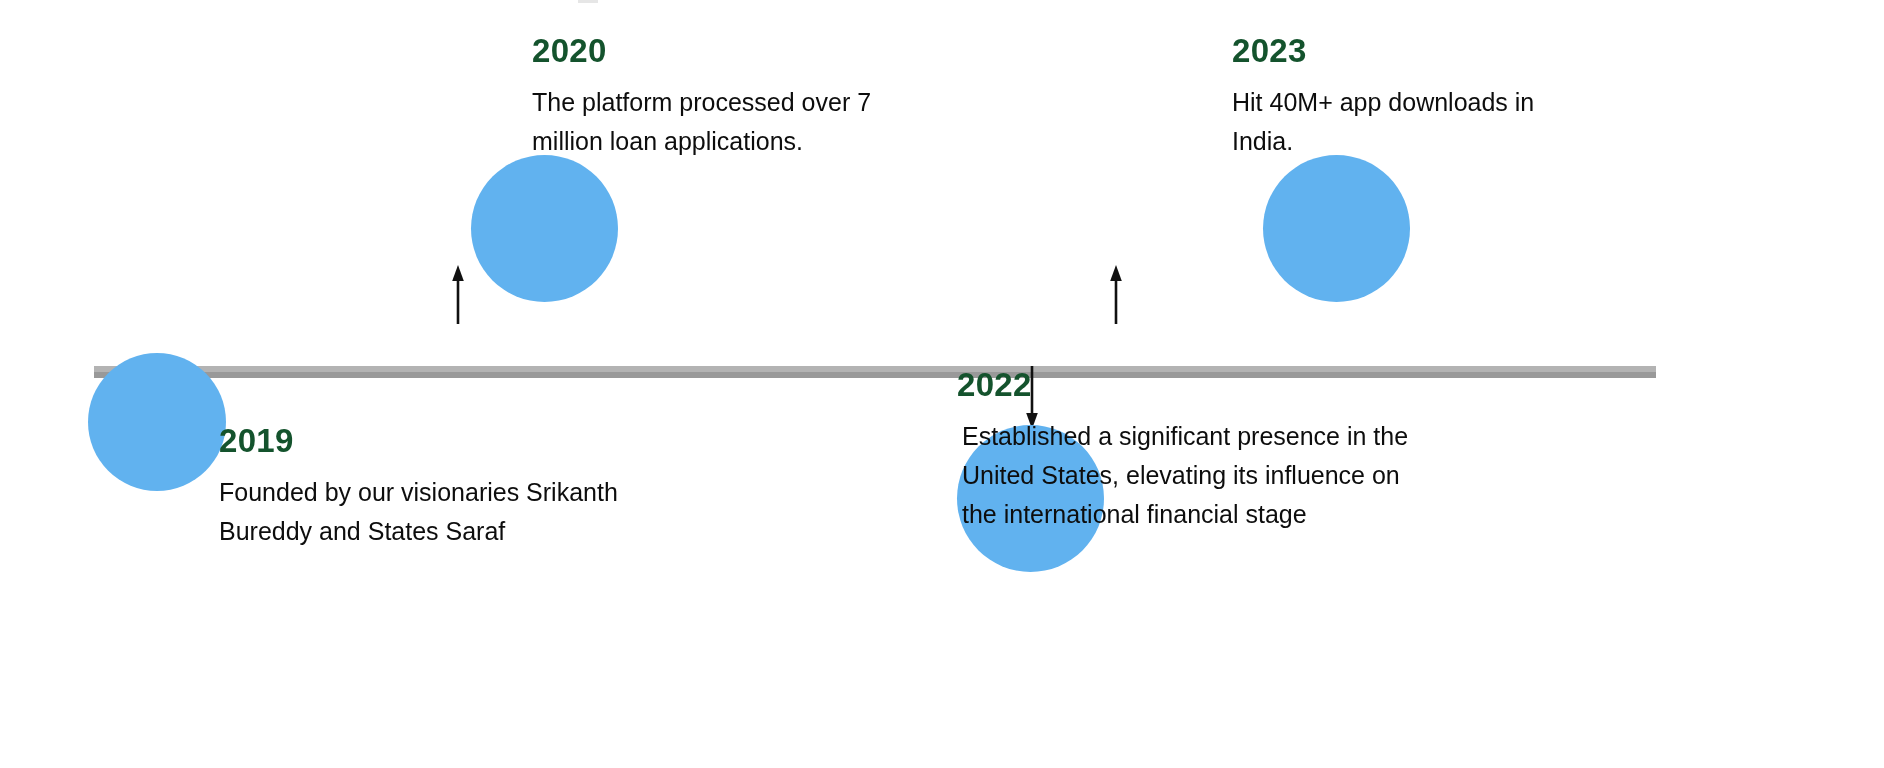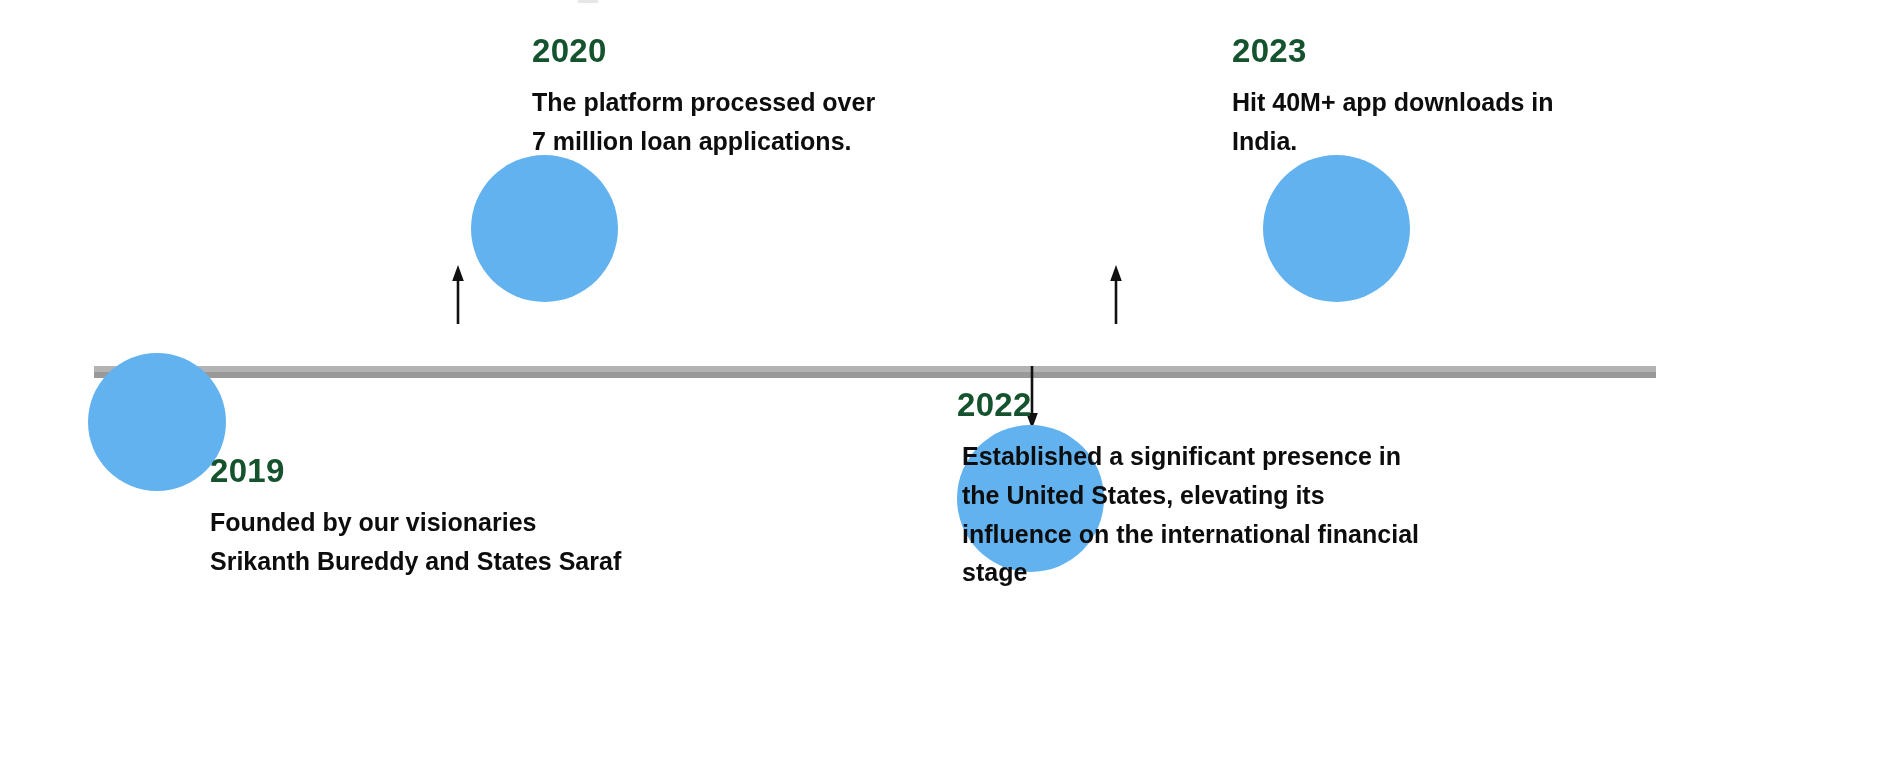"The platform processed over 7" .node-desc { font-weight: 700 -> 400 }
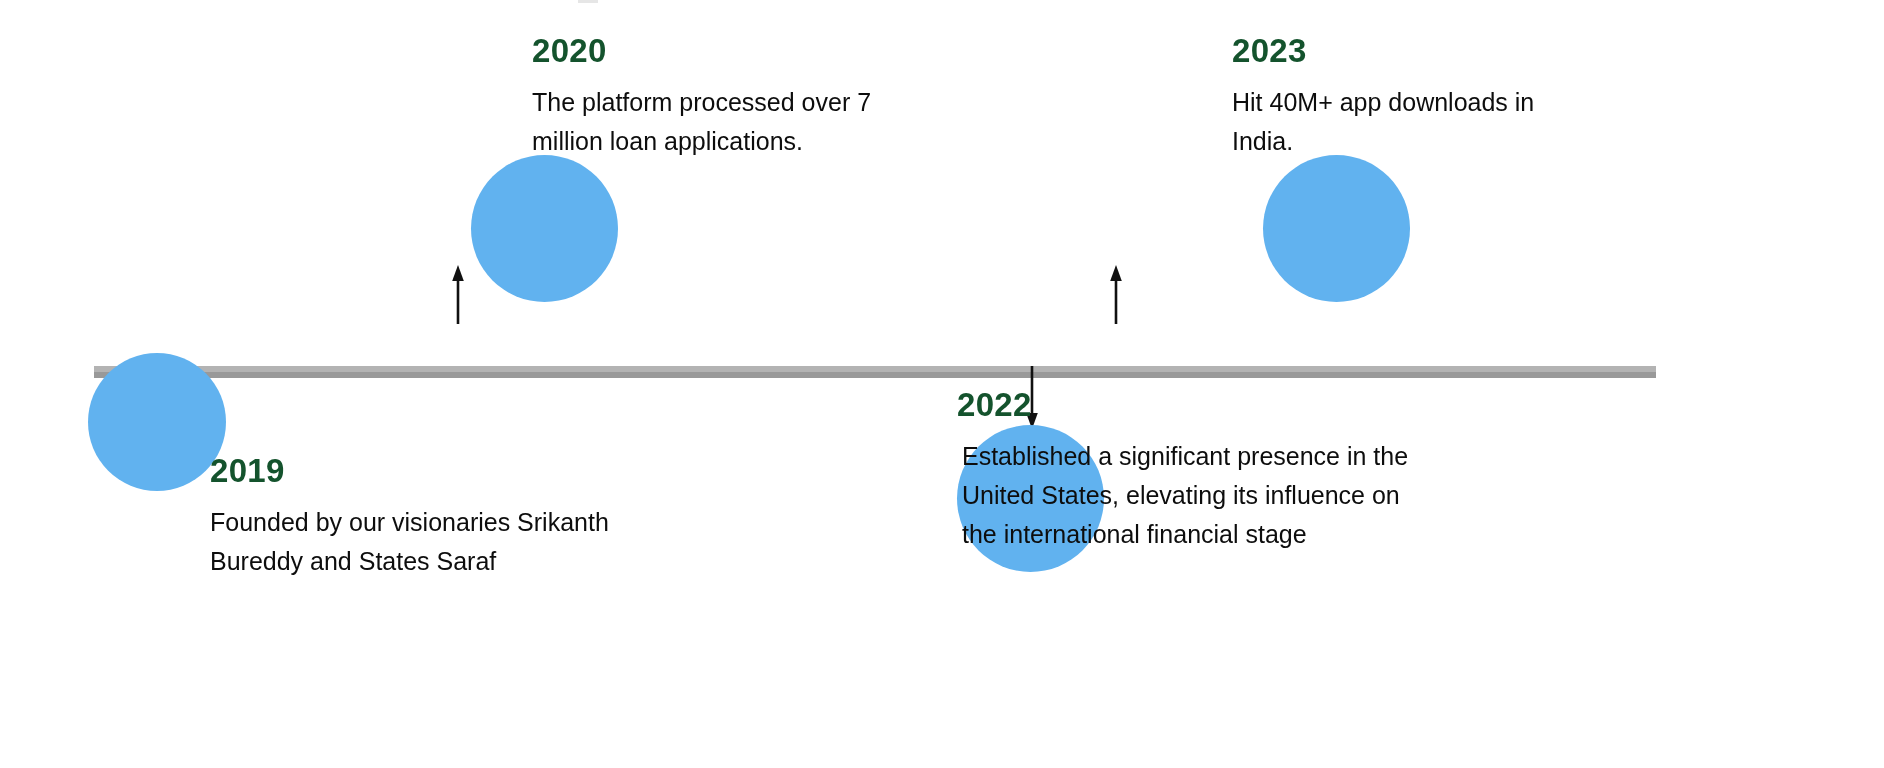"2022" #milestone-2022-text { top: 388px -> 368px }
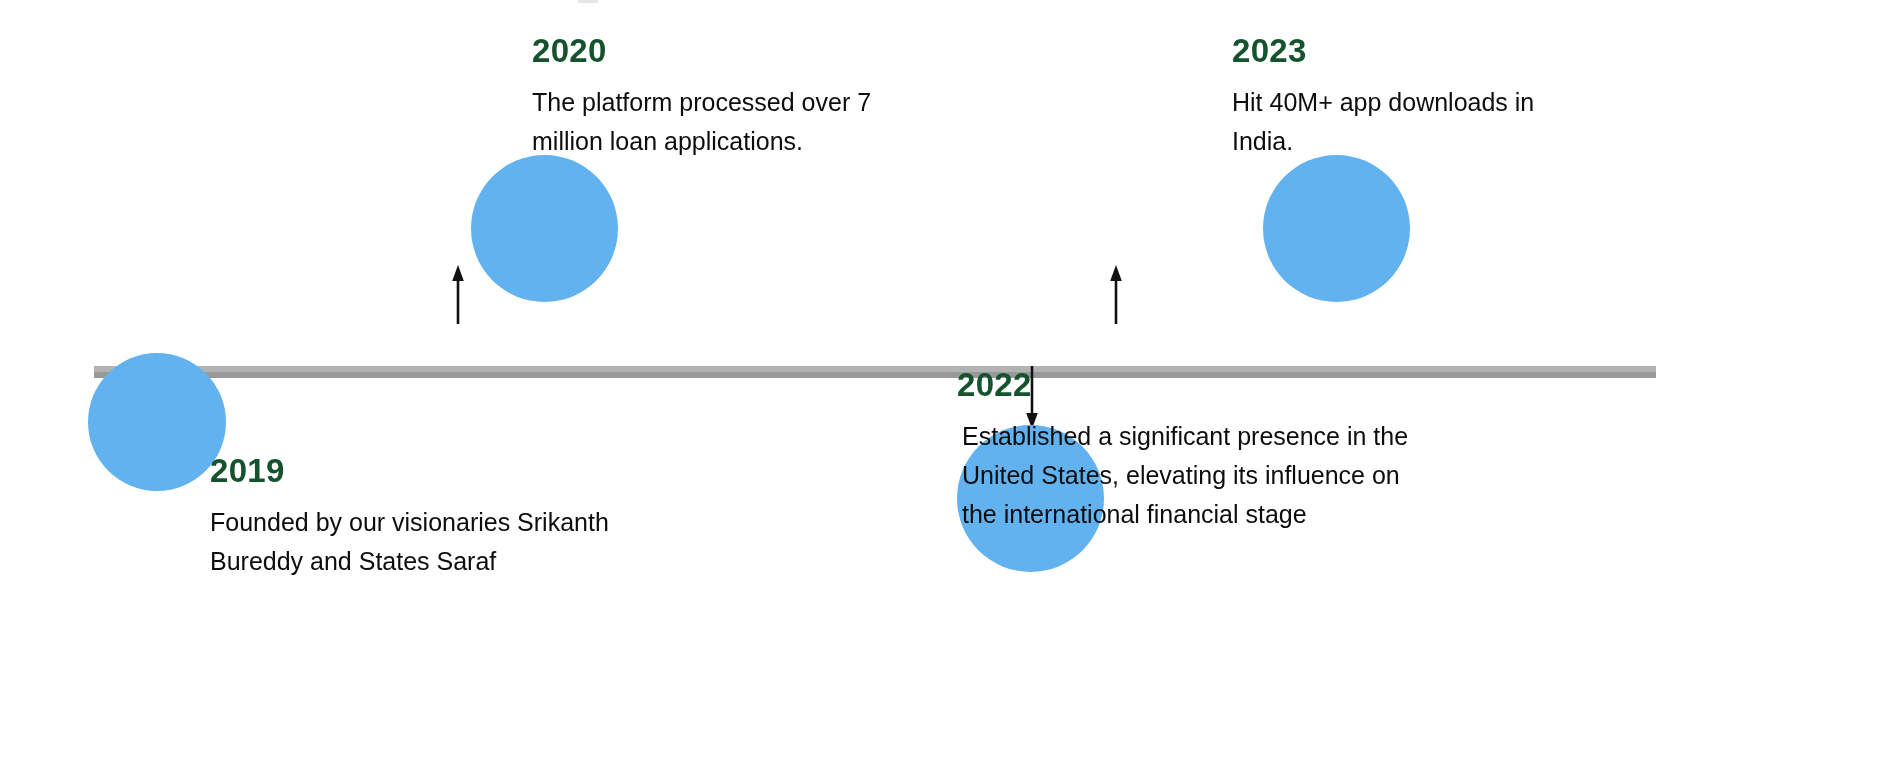"2019" #milestone-2019-text { left: 210px -> 219px; margin-top: 30px -> none }
